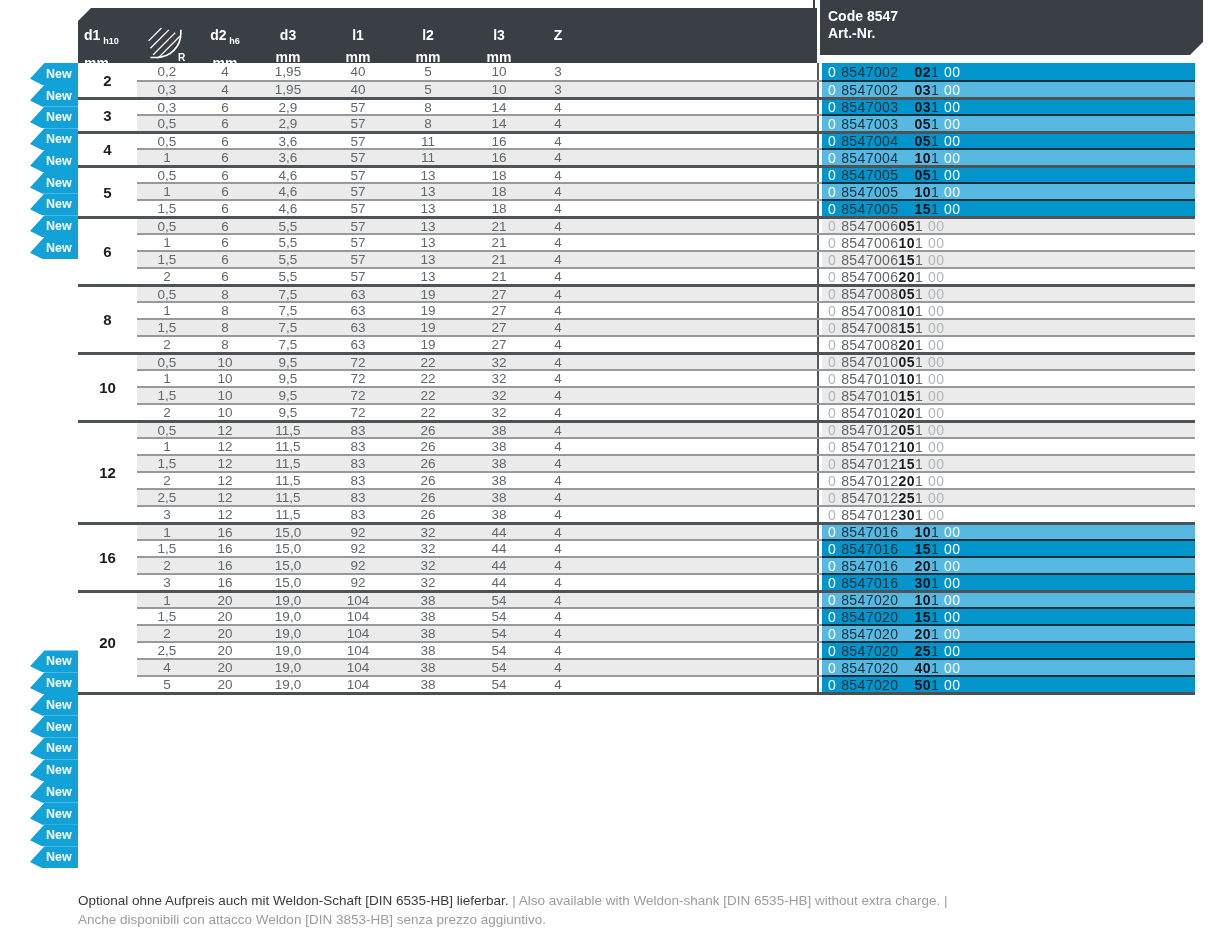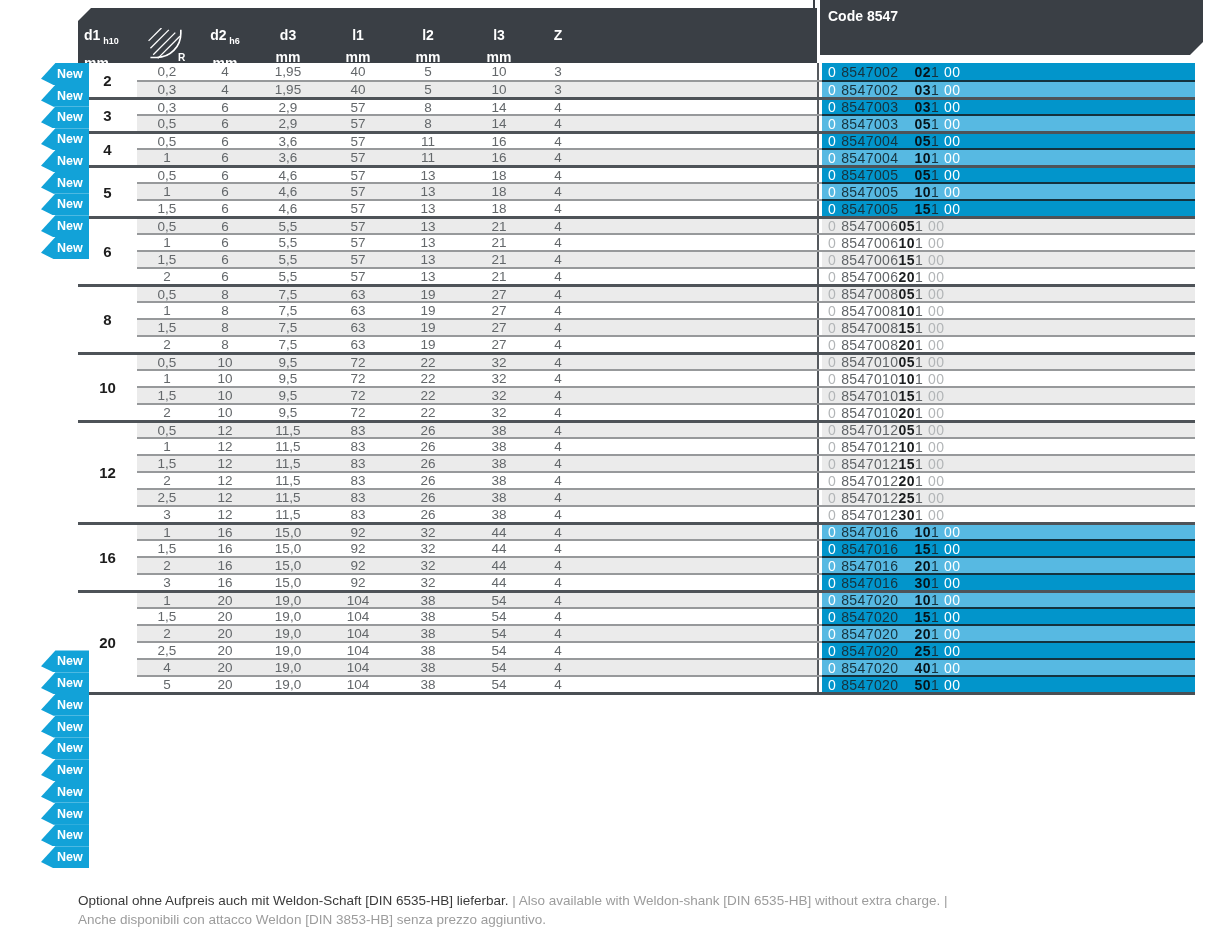"Art.-Nr." div.line { html: none -> <div>Art.-Nr.</div> }
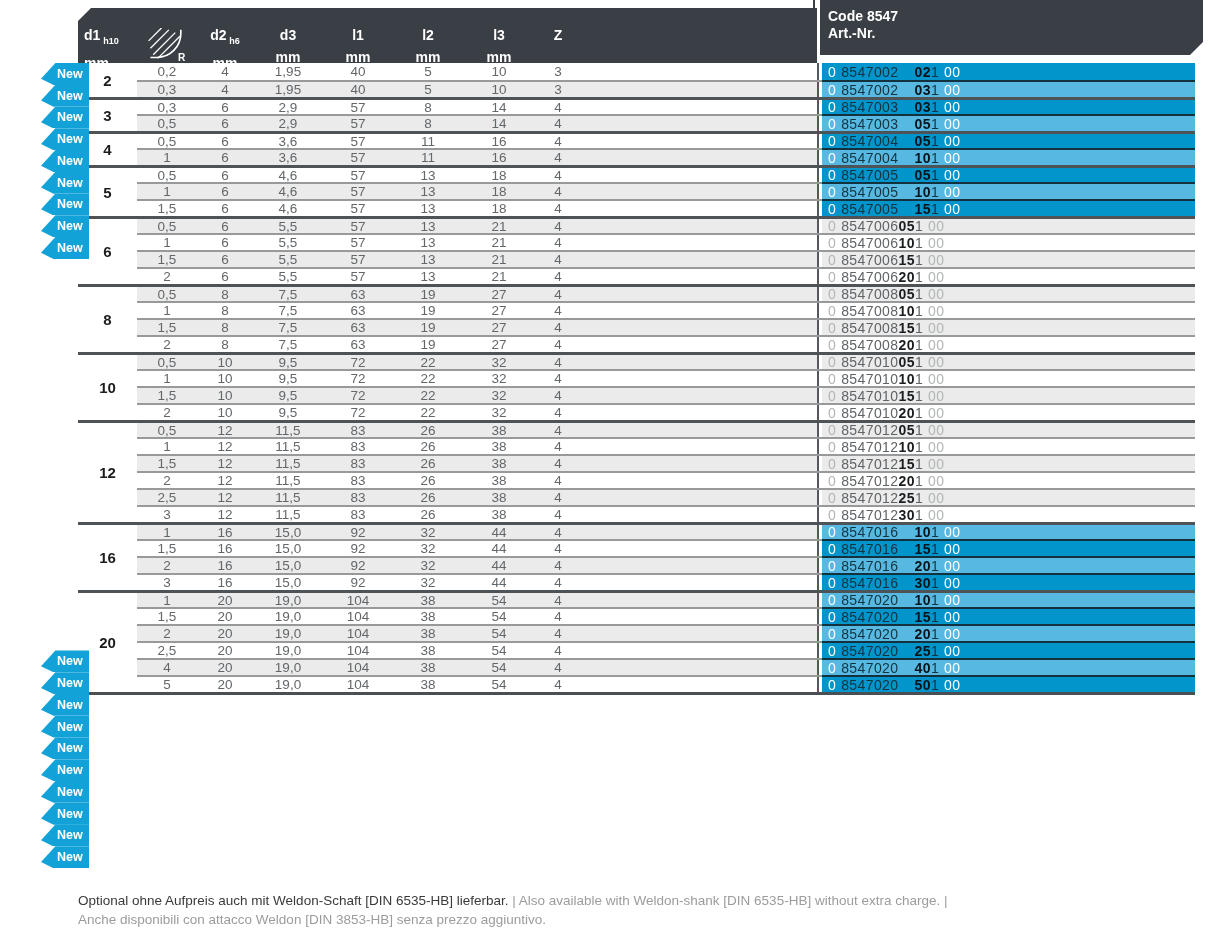"New" .badge { left: 11px -> 0 }
